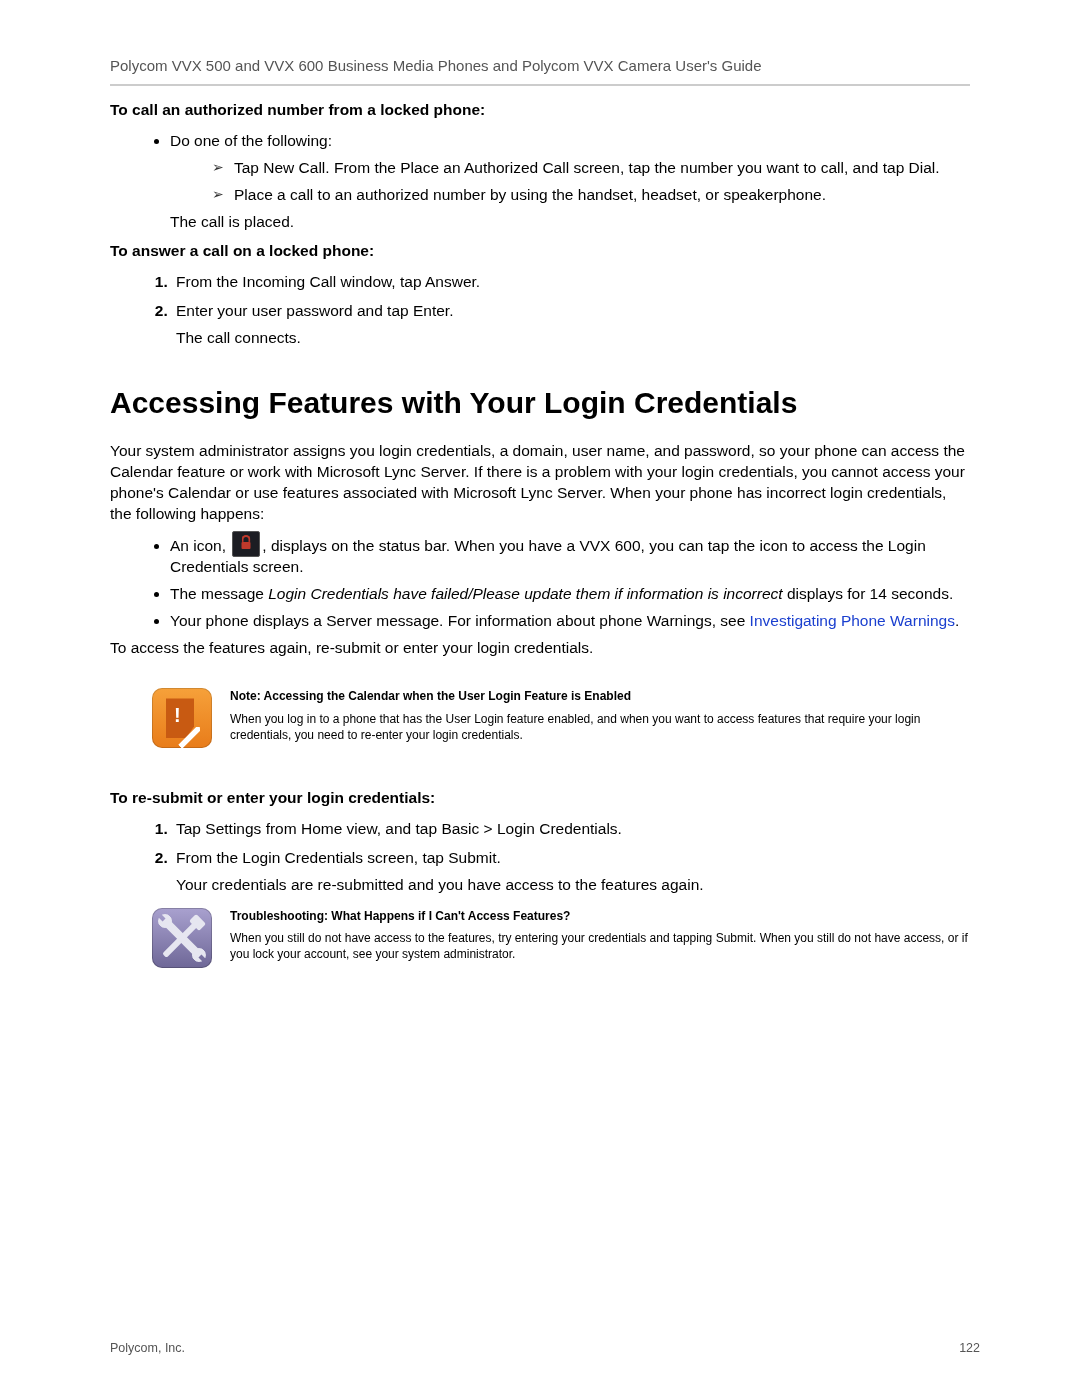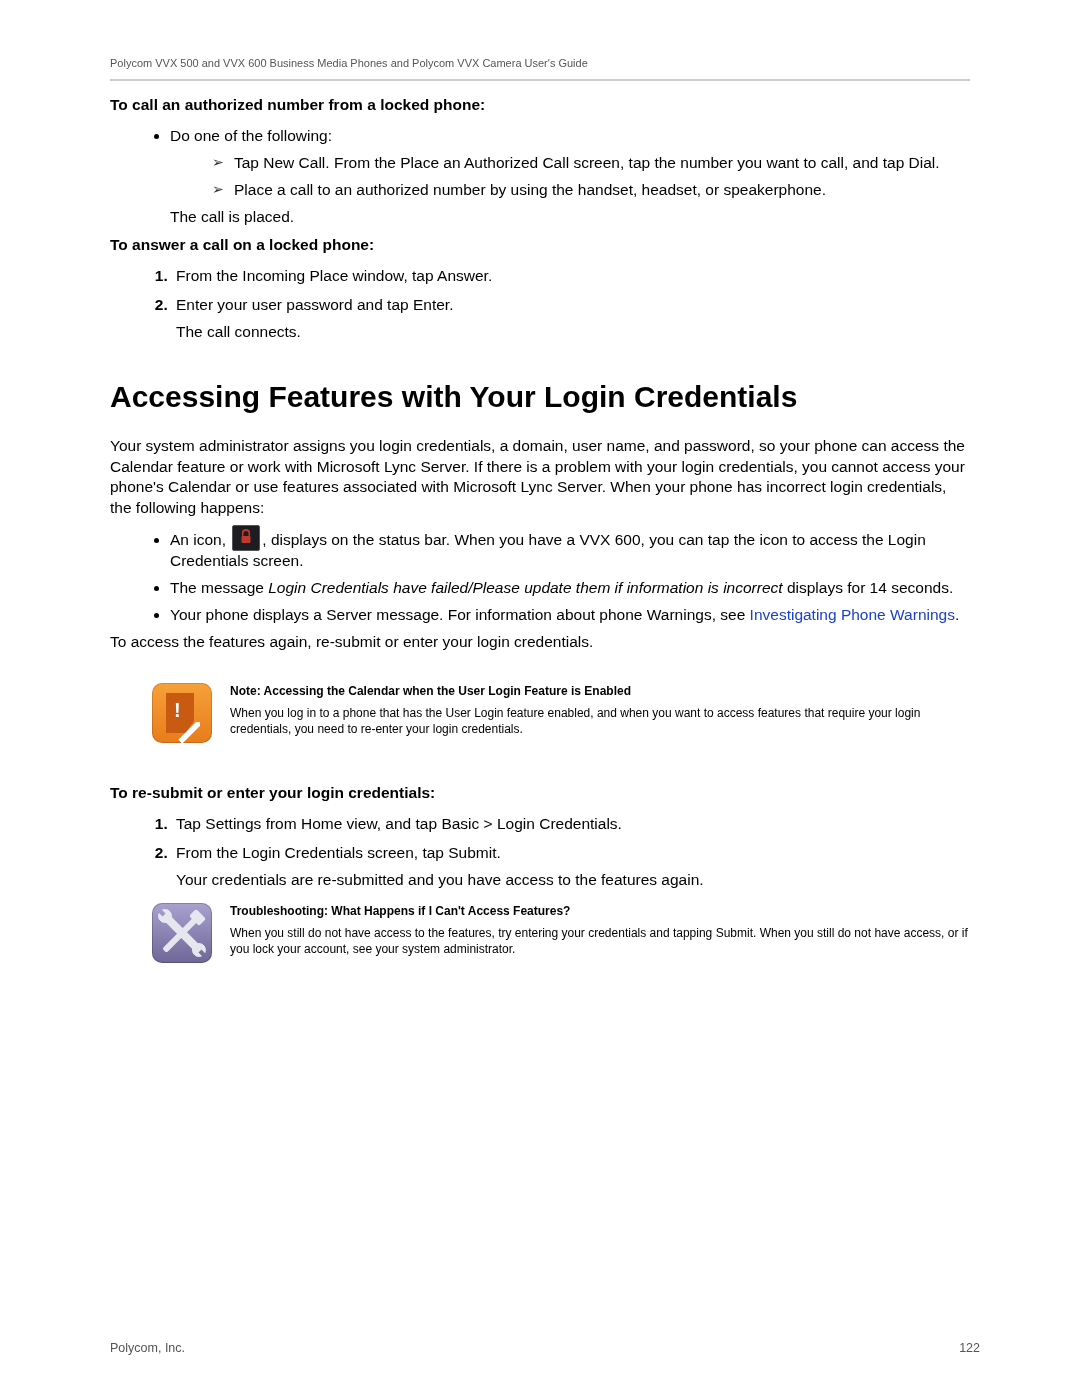"Polycom VVX 500 and VVX" .running-header { font-size: 11px -> 15px }
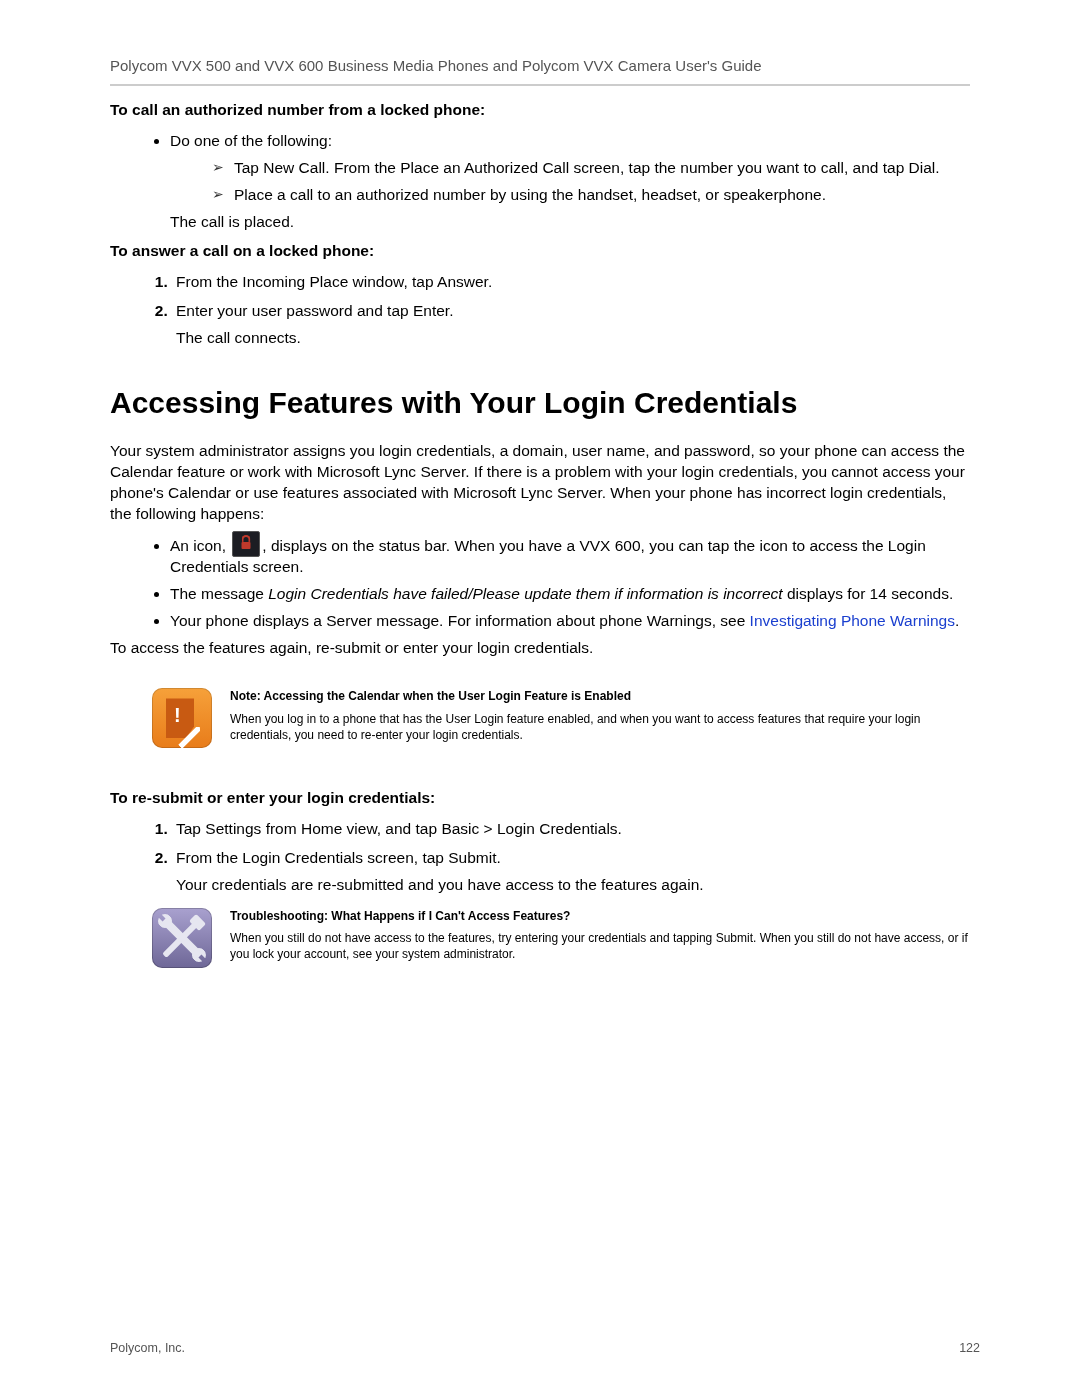"From the Incoming Place window," span { text: Place -> Call }
